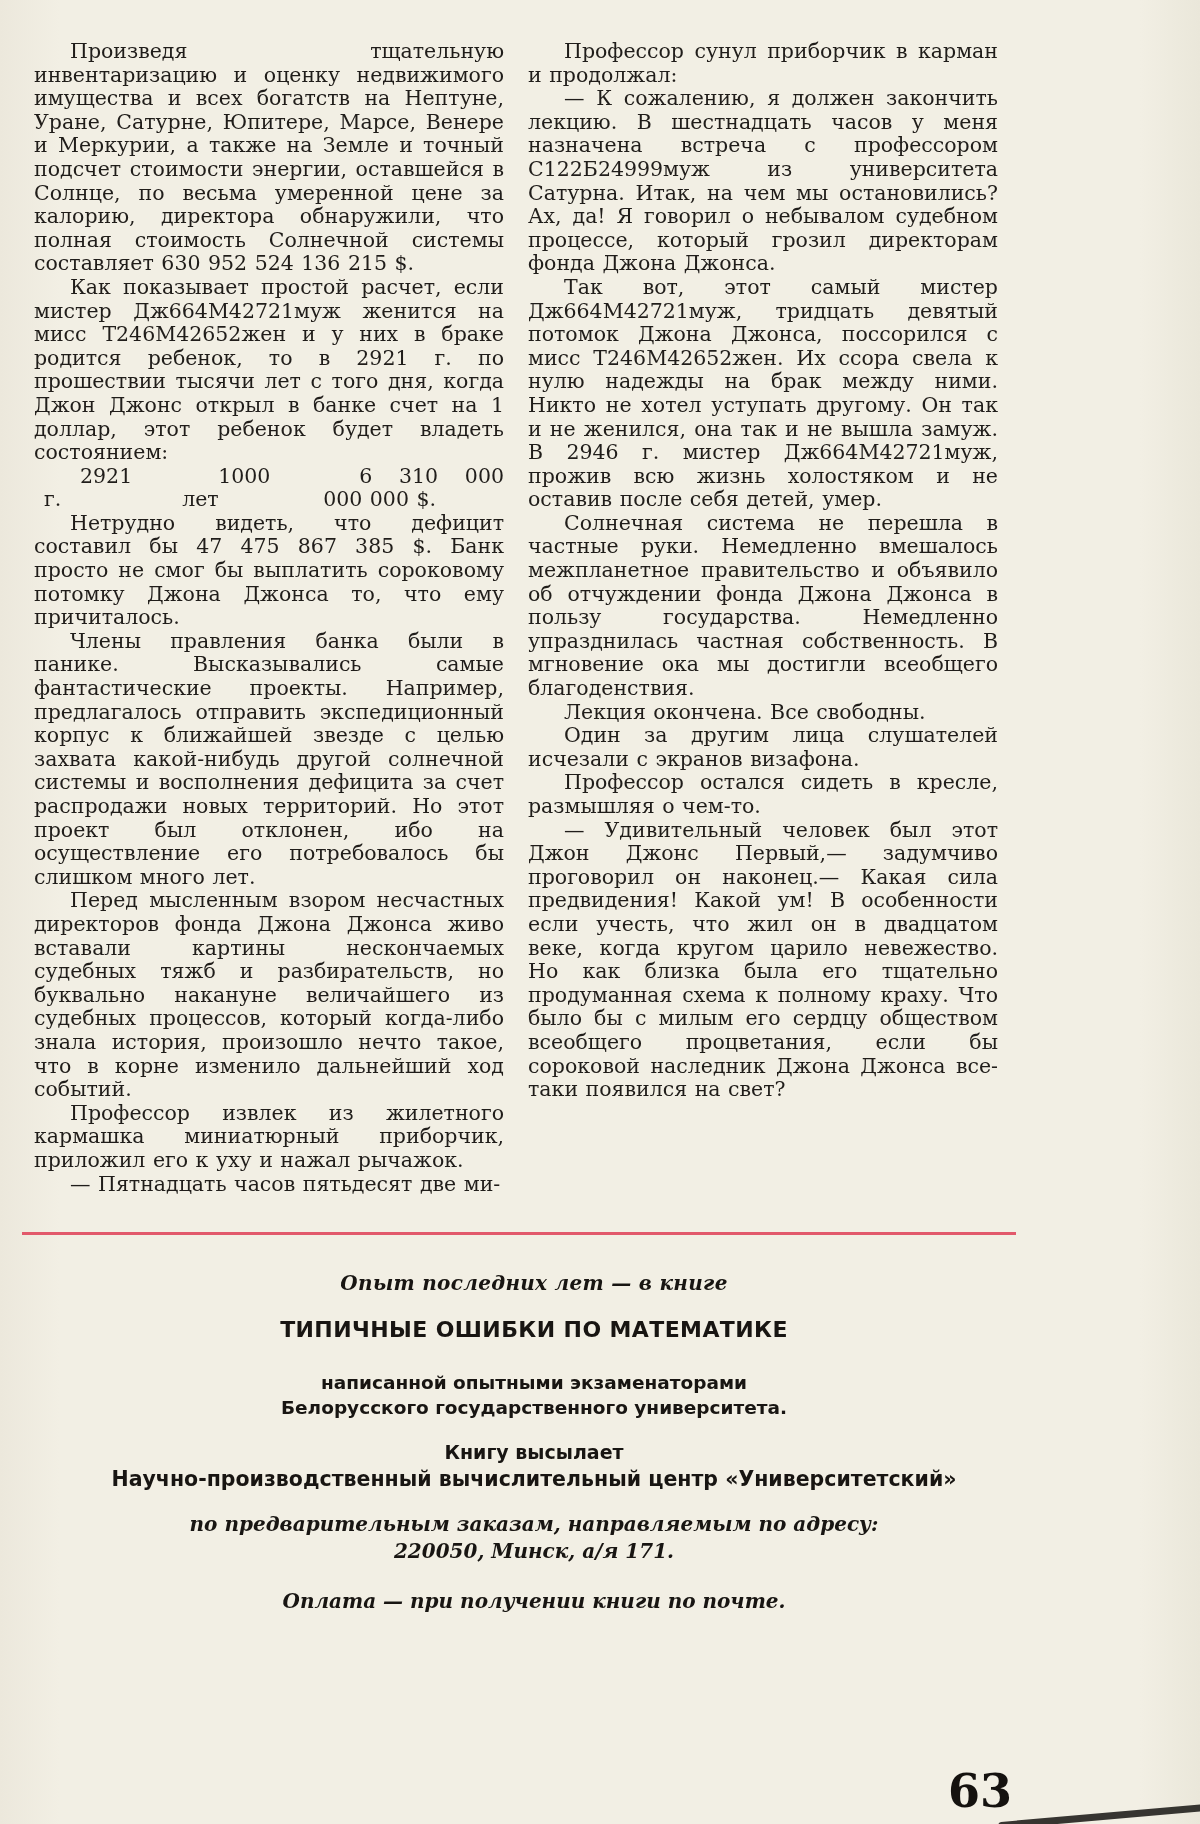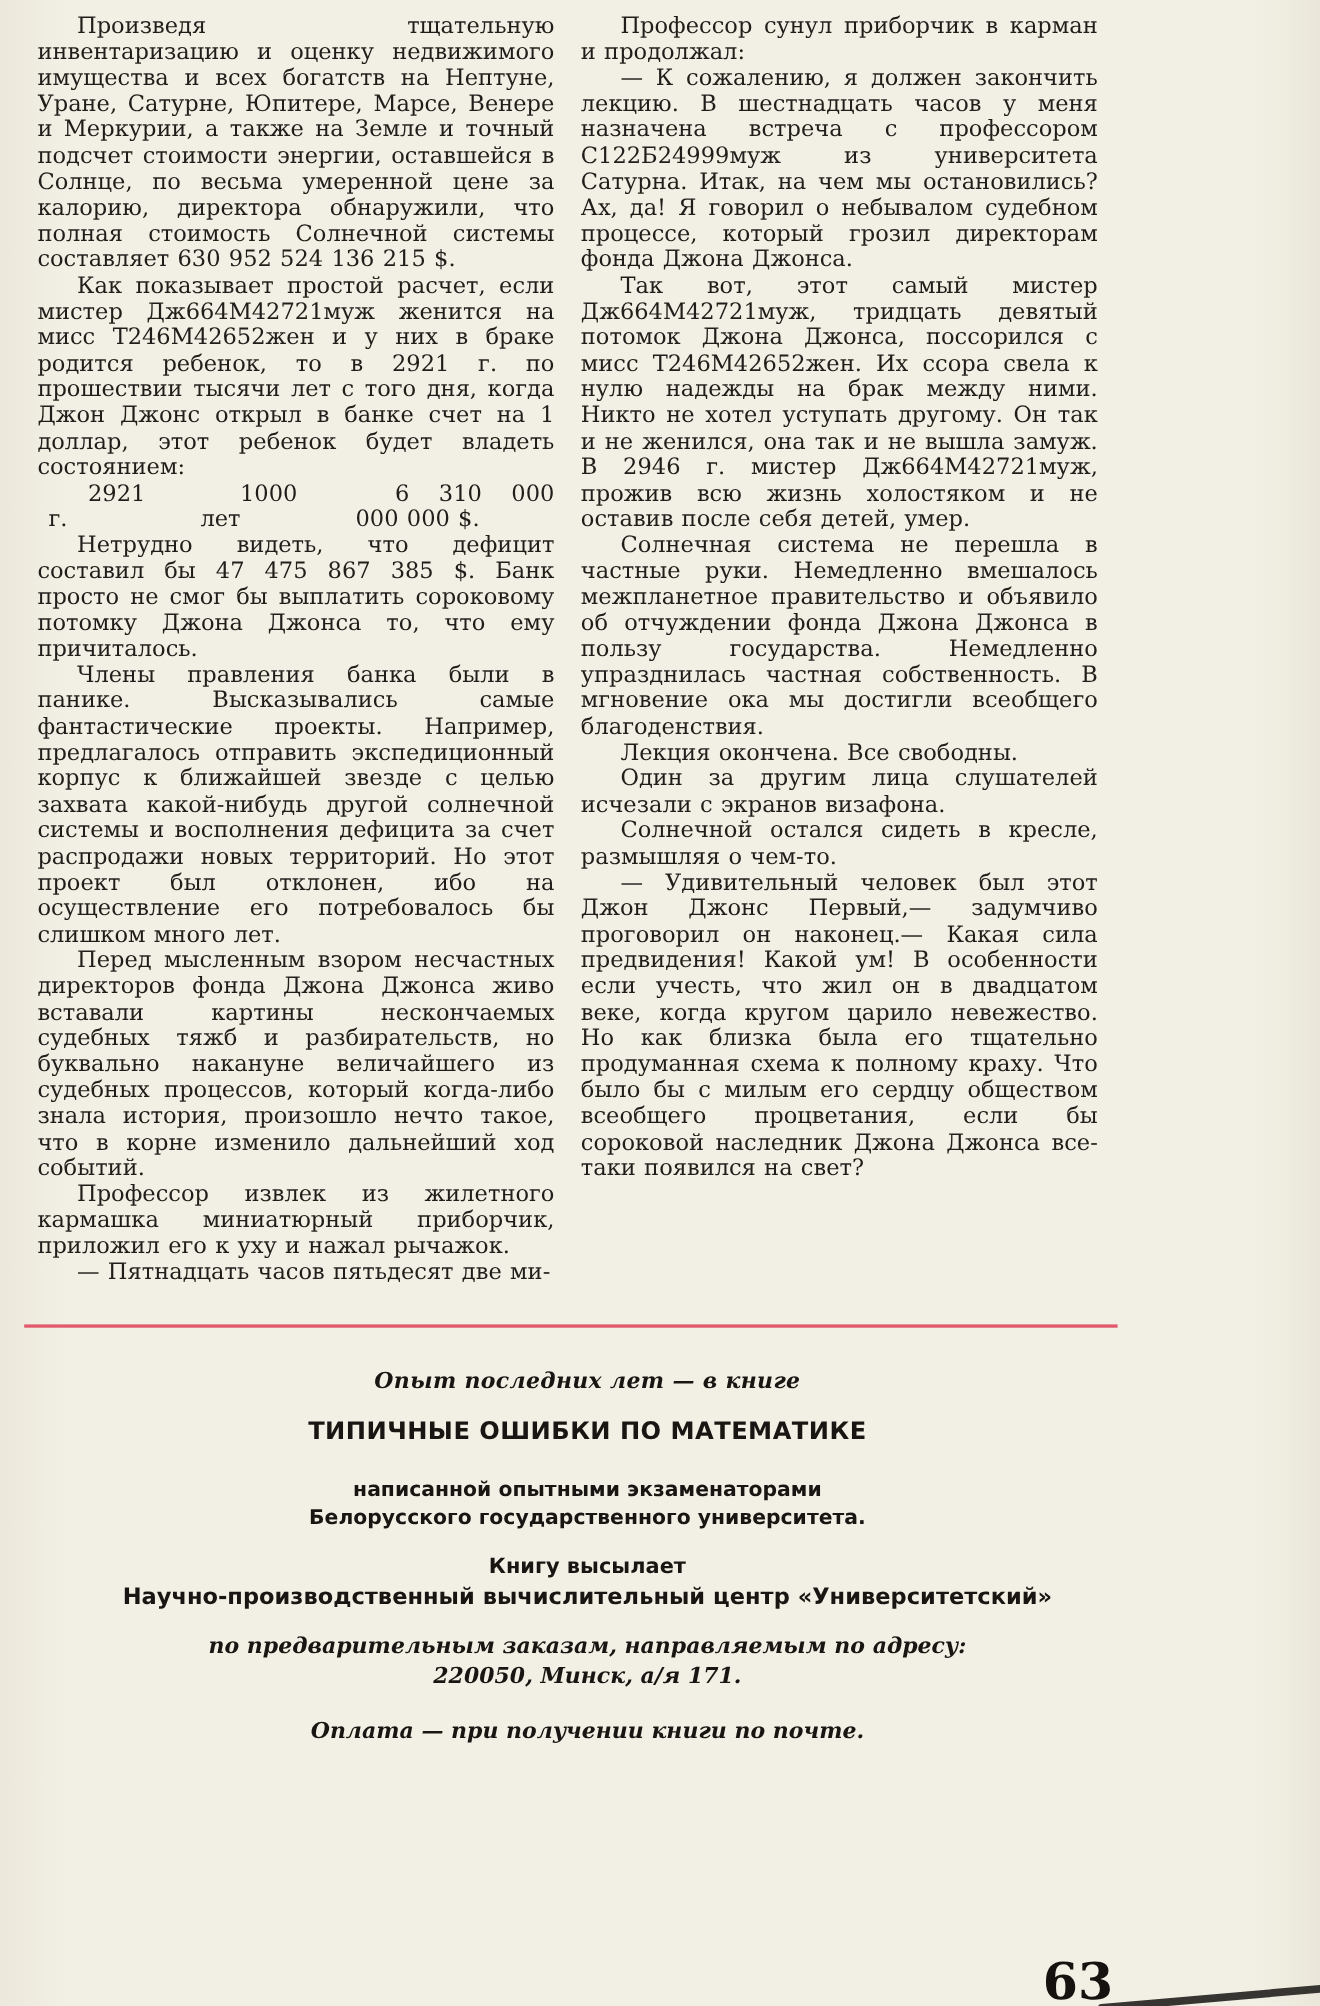"Произведя тщательную инвентаризацию и" .page { padding: 12px 0 0 34px -> 40px 0 0 34px }
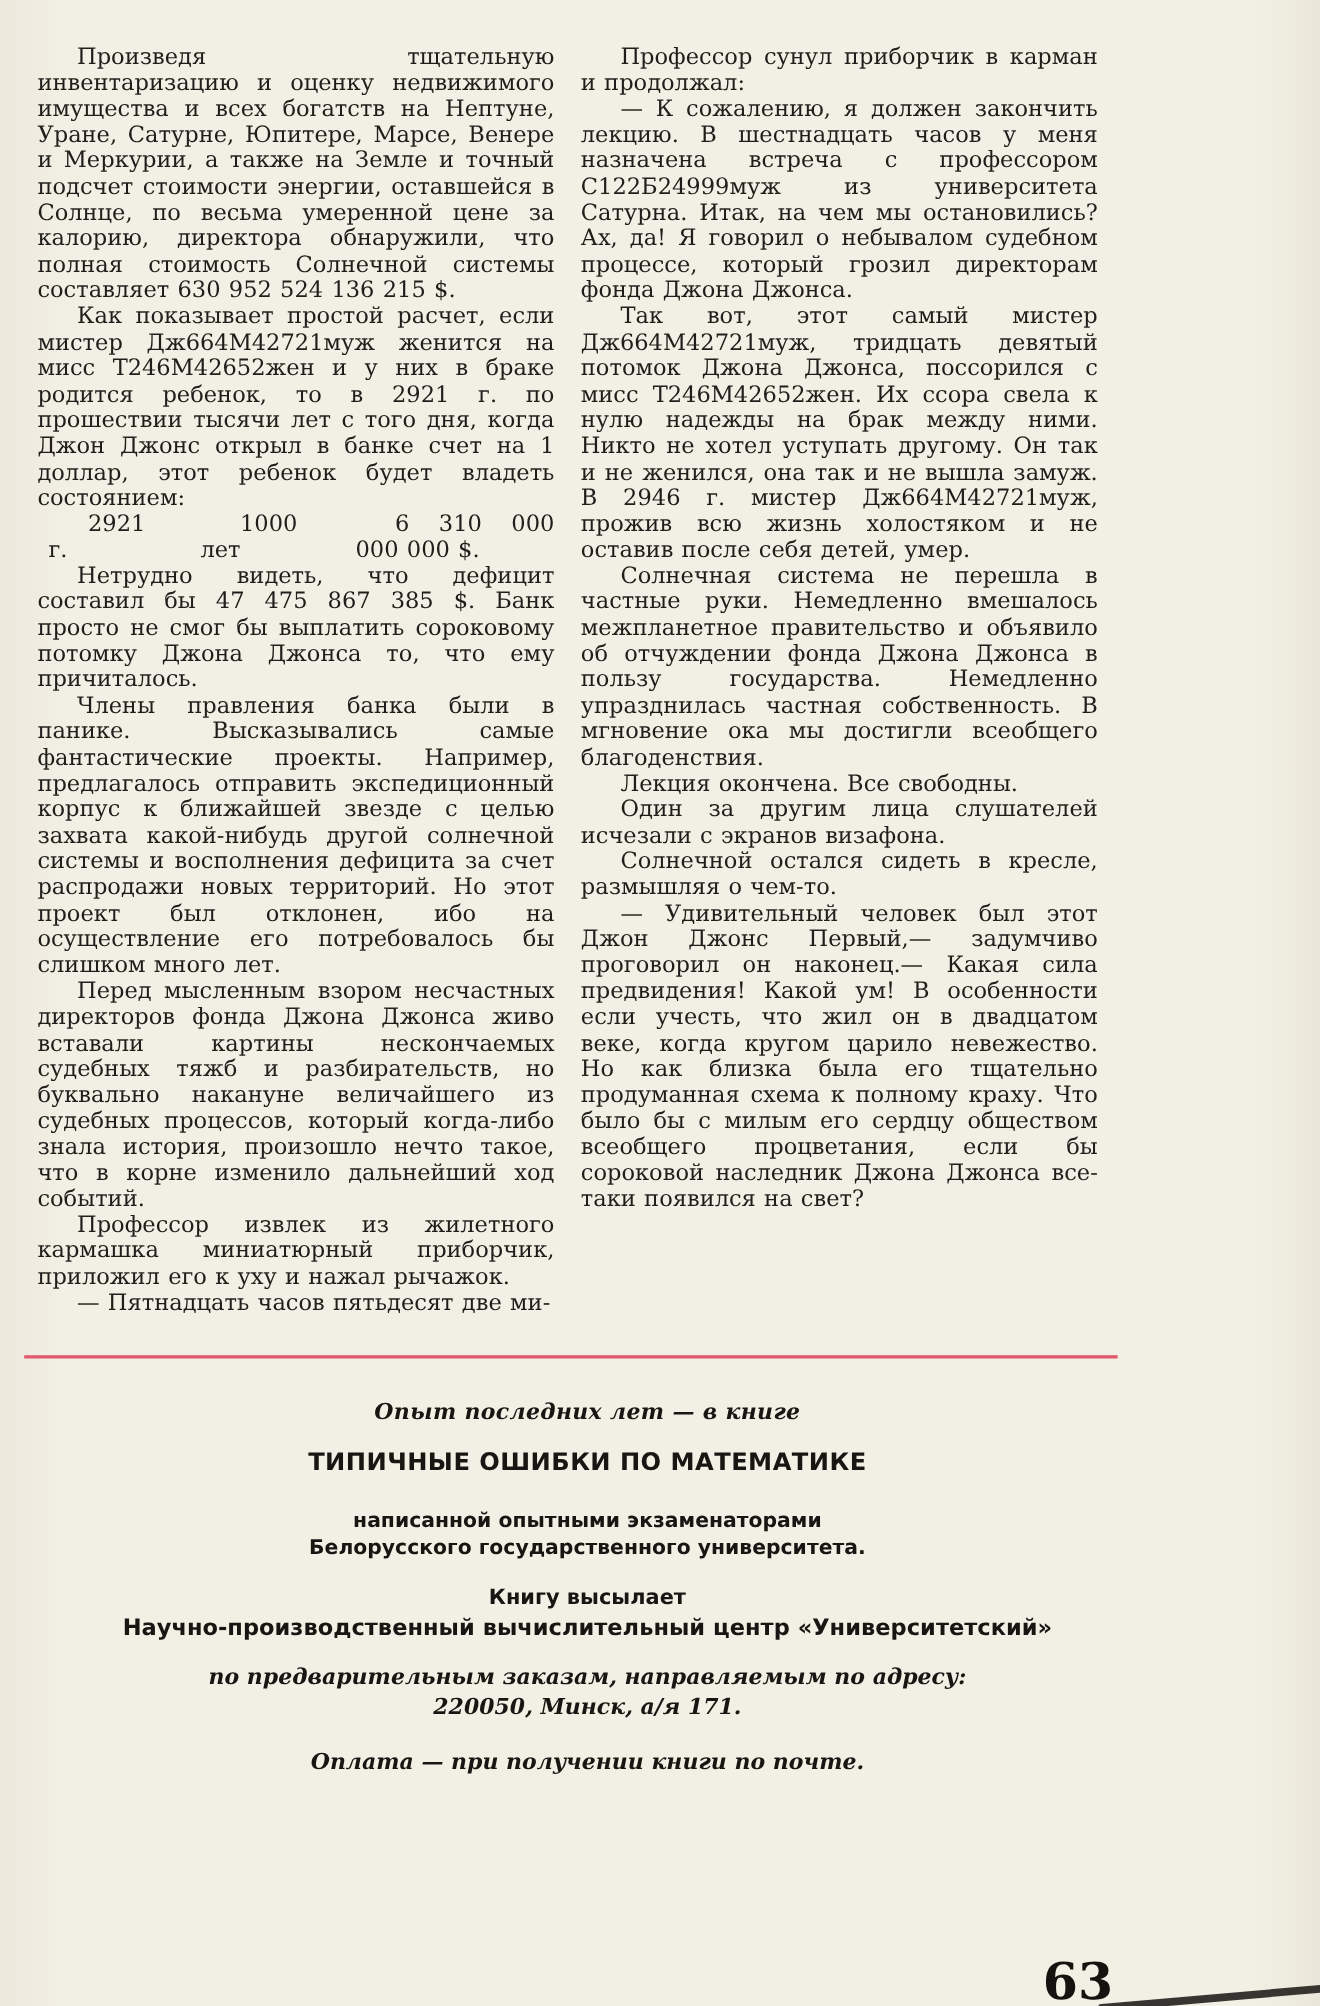"Солнечной остался сидеть в кресле," p { text: Солнечной -> Профессор }
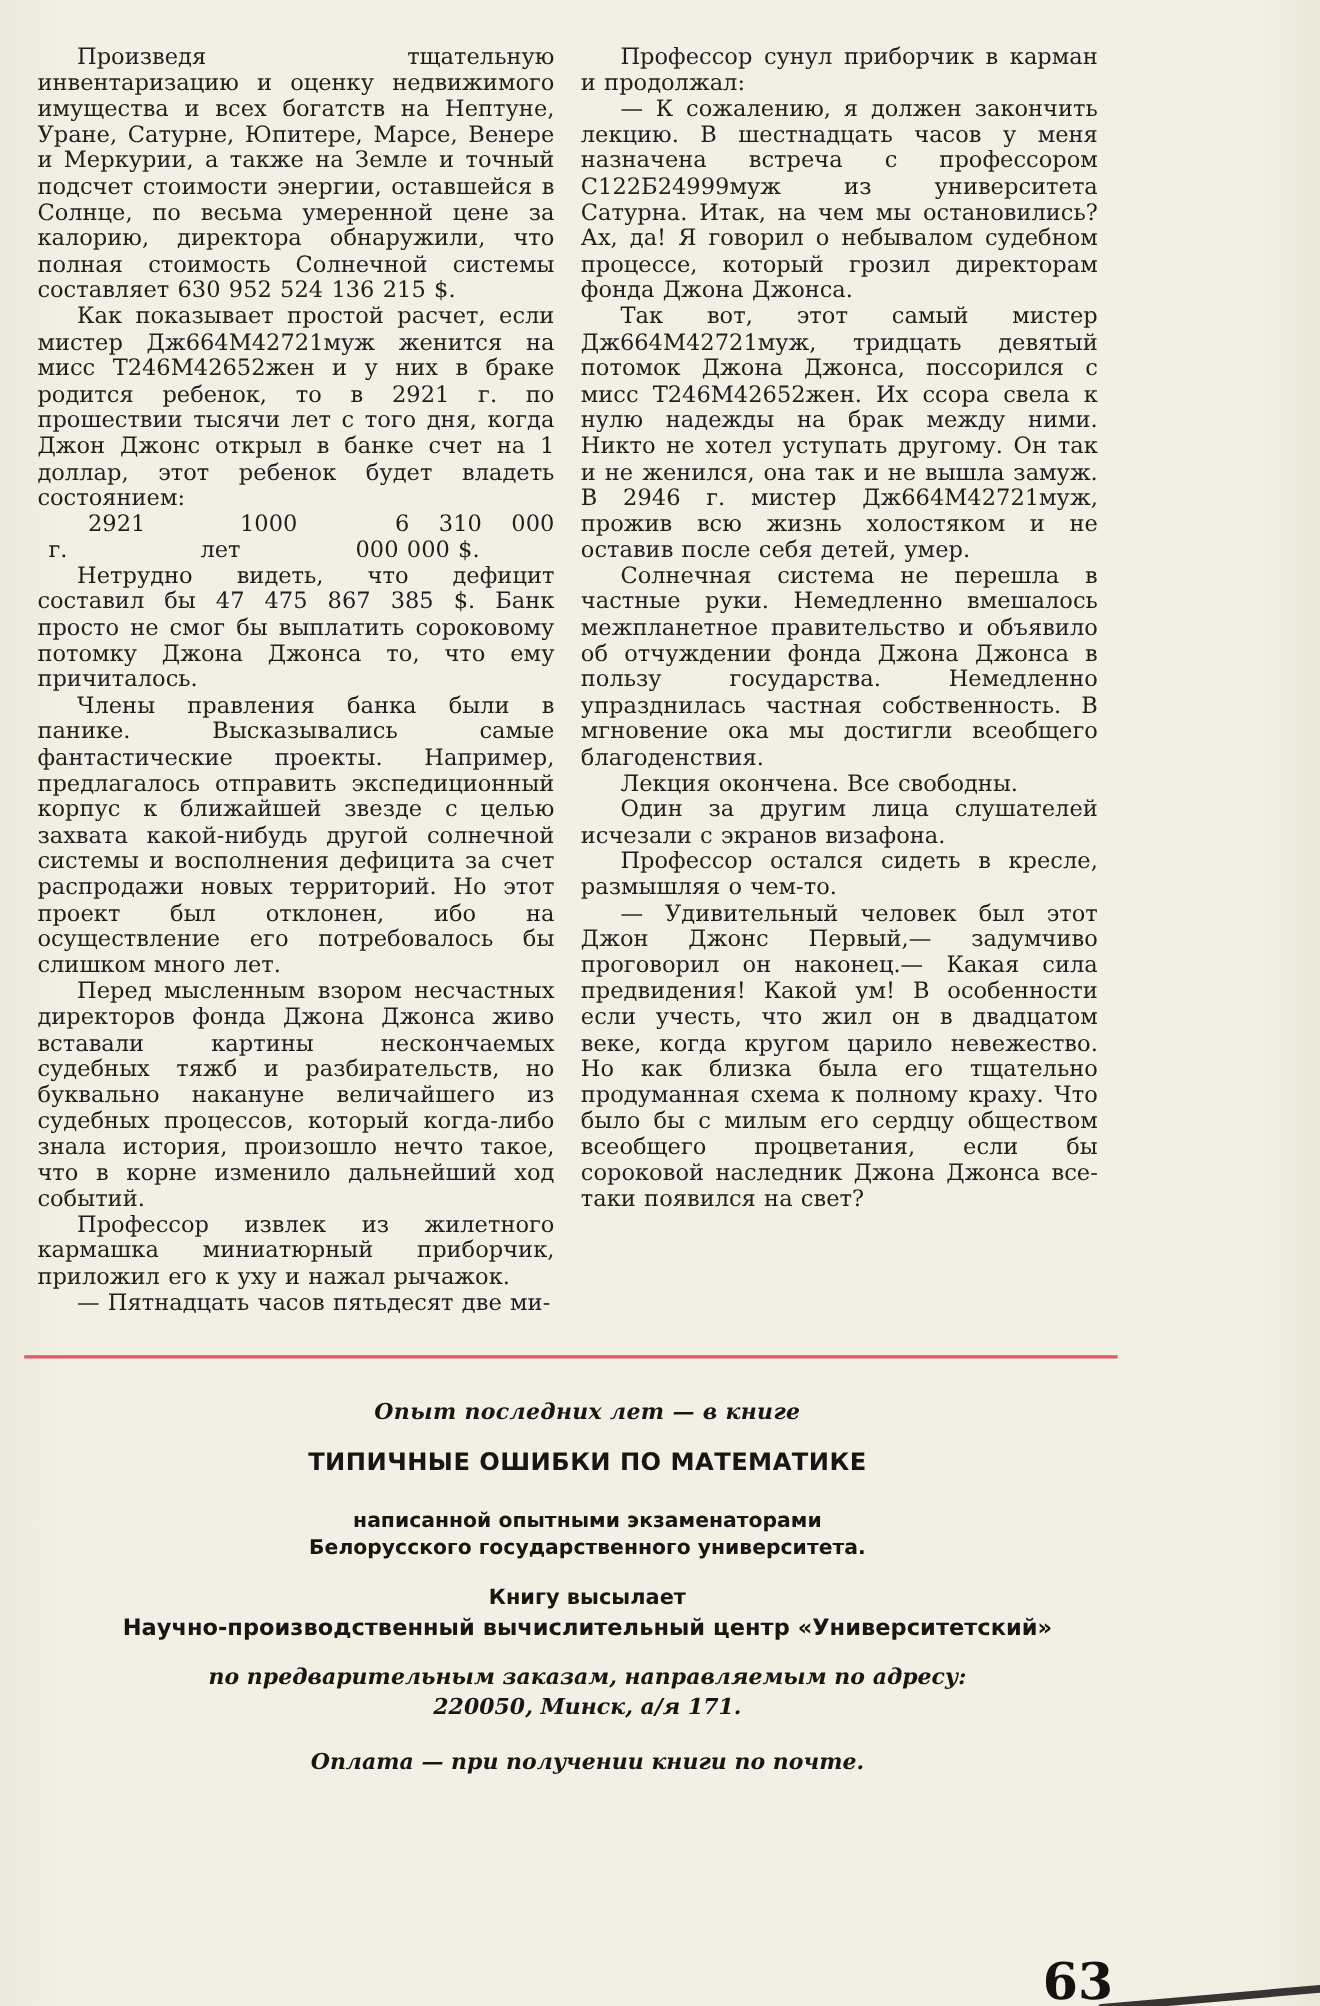"63" .pagenum { bottom: 0 -> 10px }
